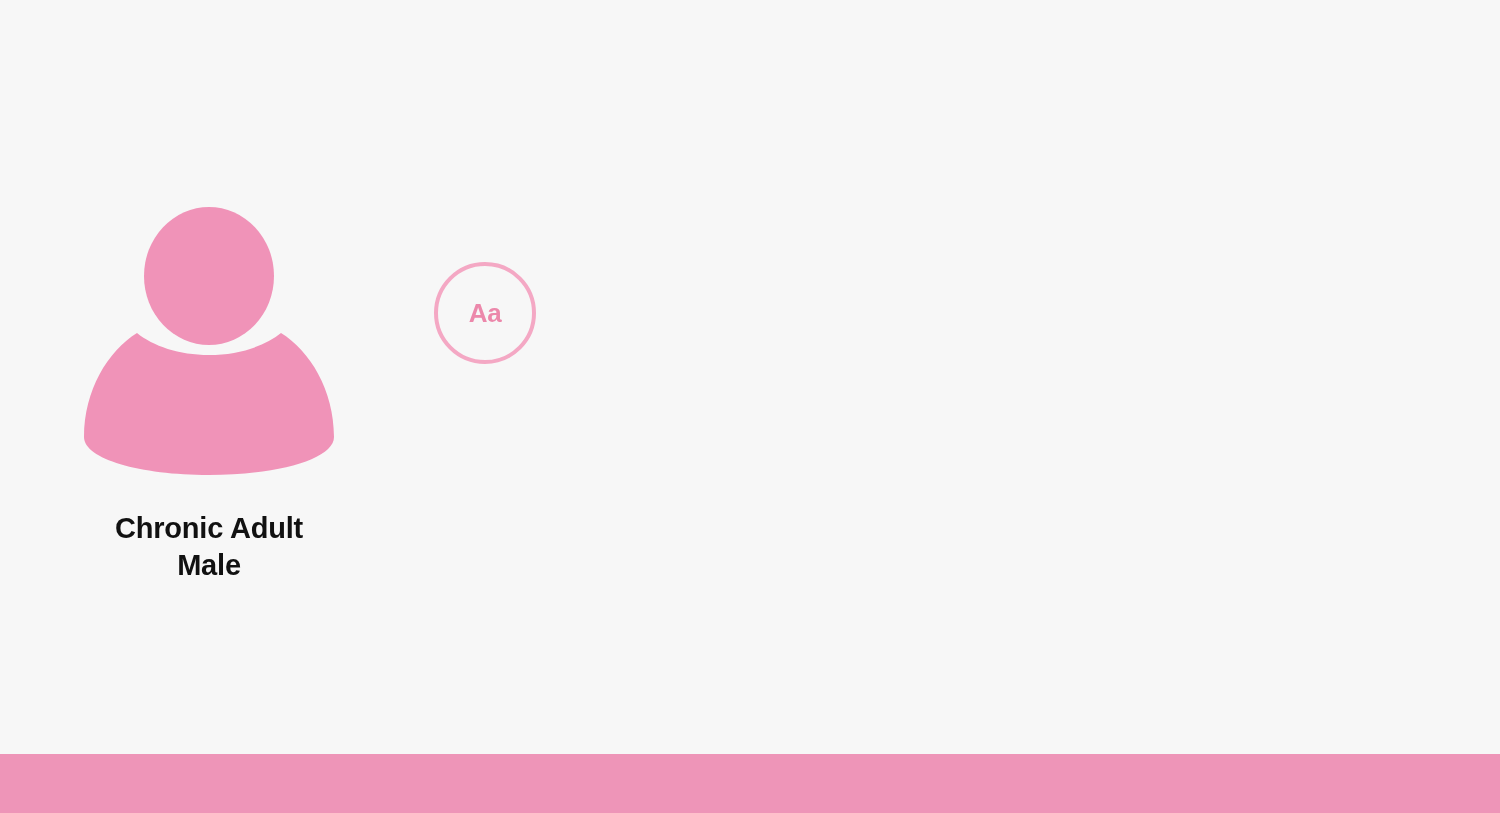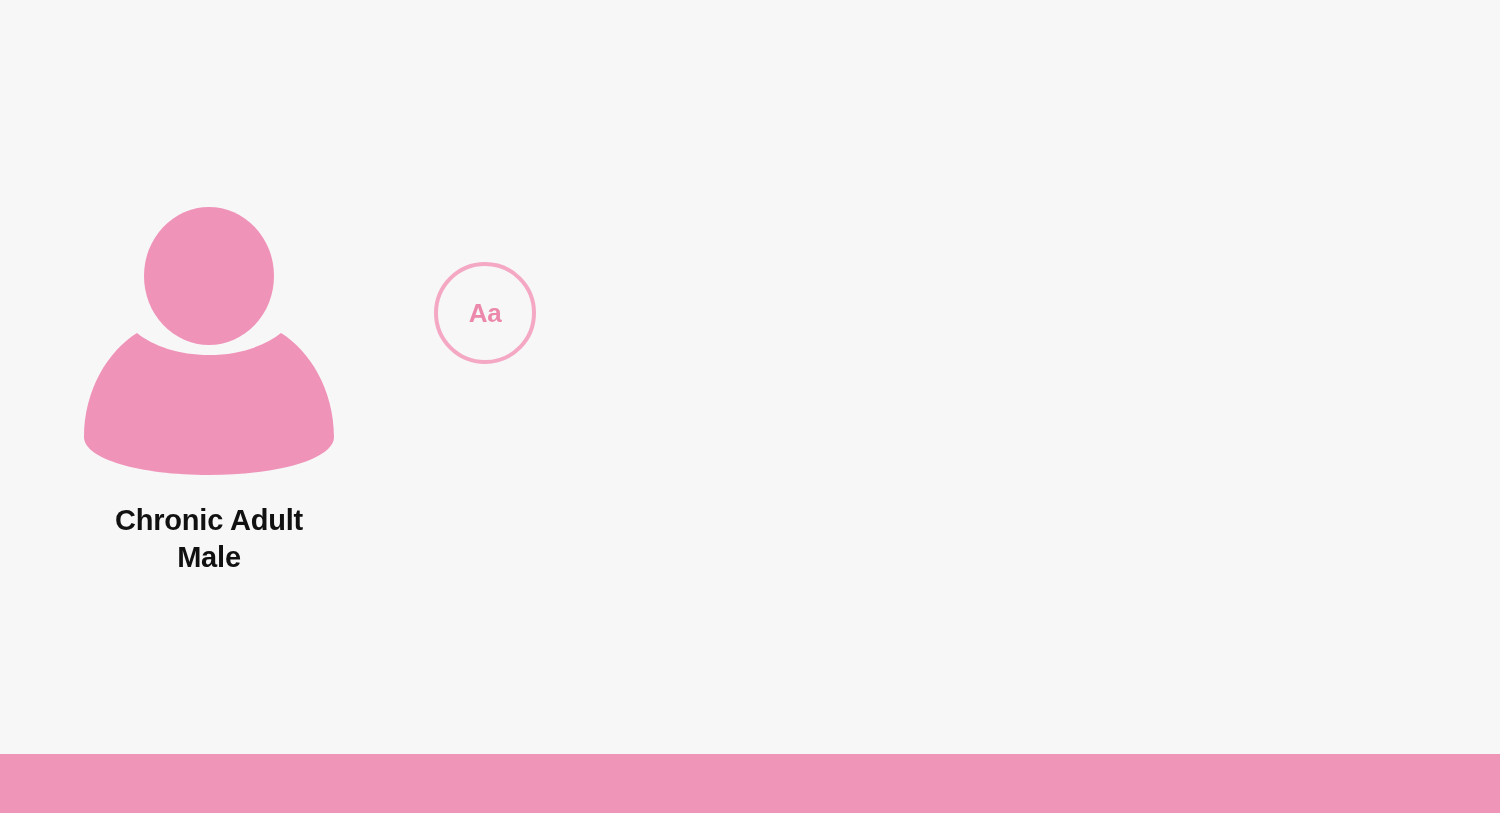"Chronic Adult" .persona { gap: none -> 8px }
